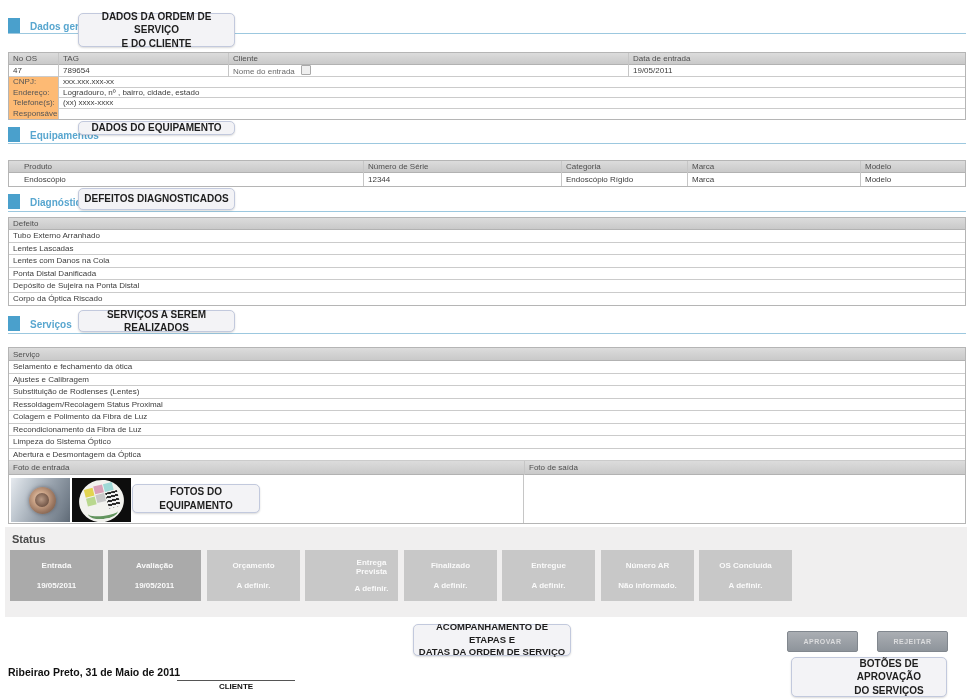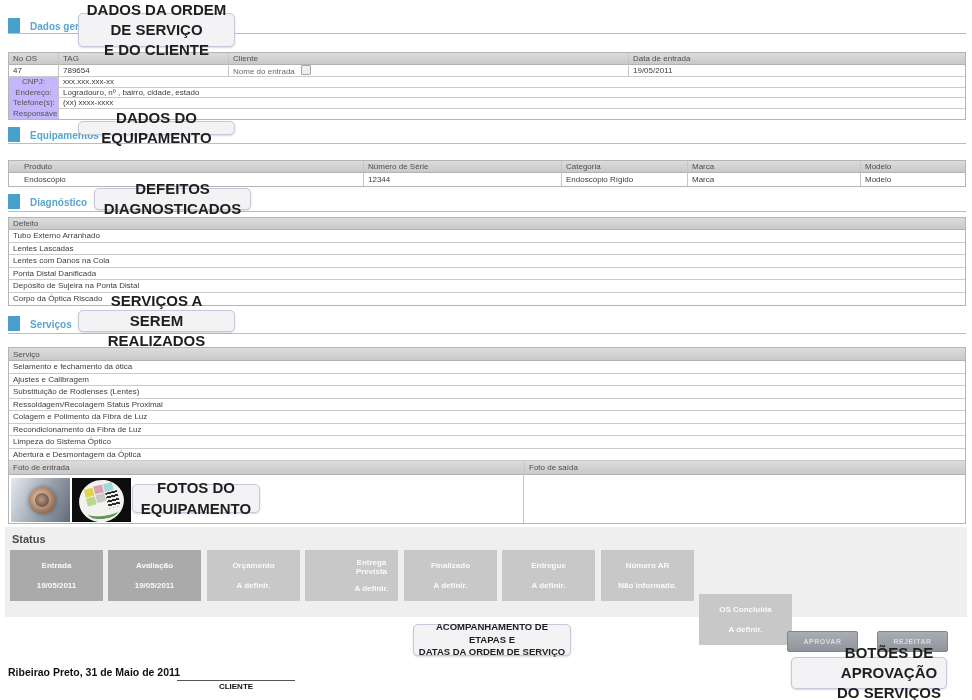"DADOS DA ORDEM DE SERVIÇO" .callout { font-size: 15px -> 10px }
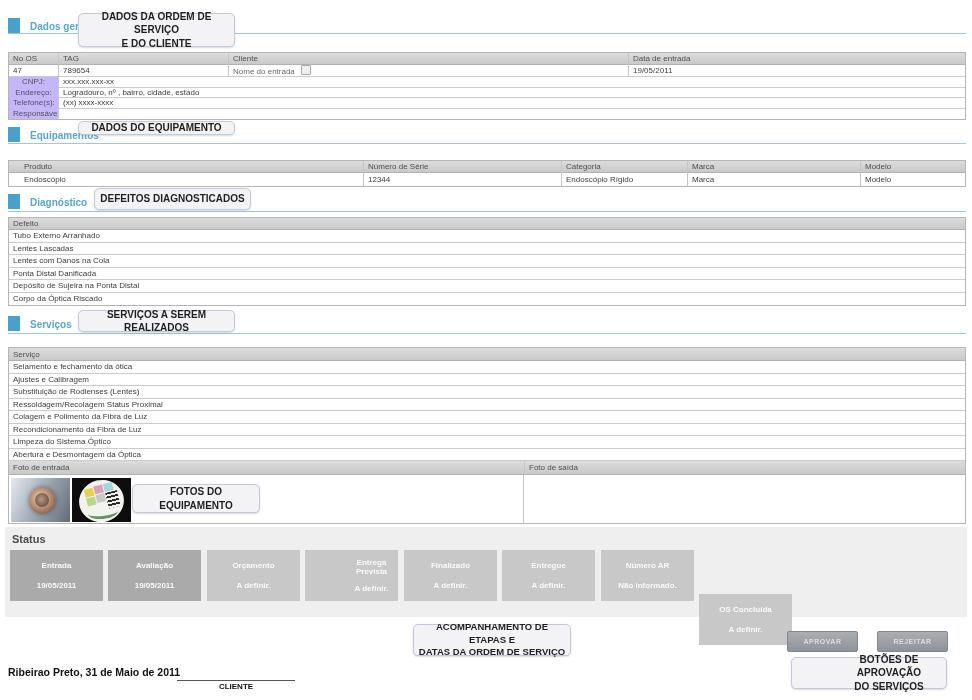"CNPJ:" .lbl { background: #c4b5fd -> #fdba74; text-align: center -> left }
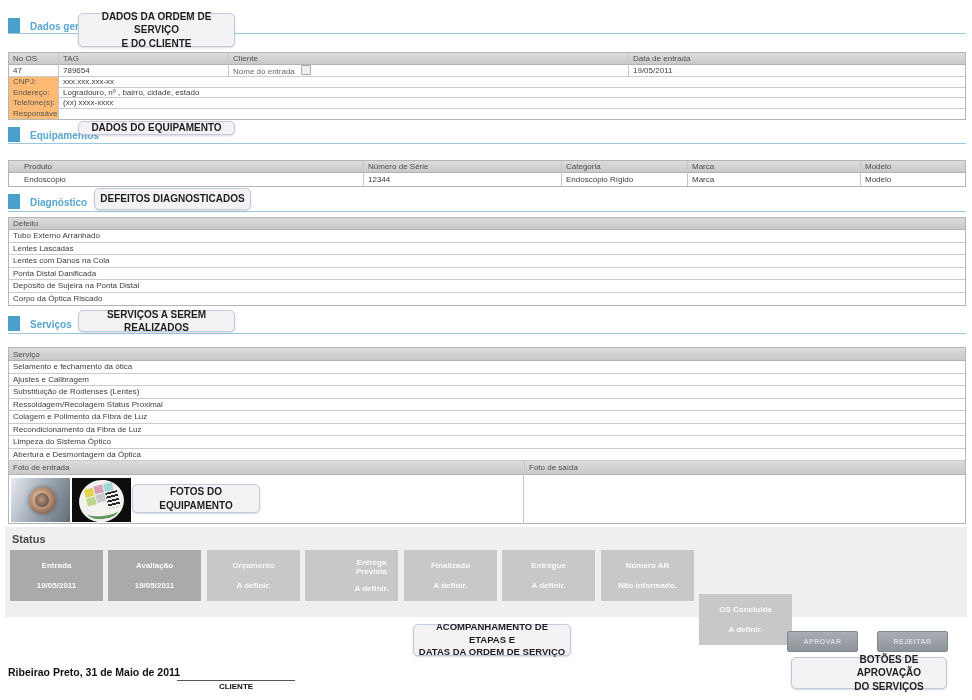"DEFEITOS DIAGNOSTICADOS" div.callout { margin-left: 16px -> none }
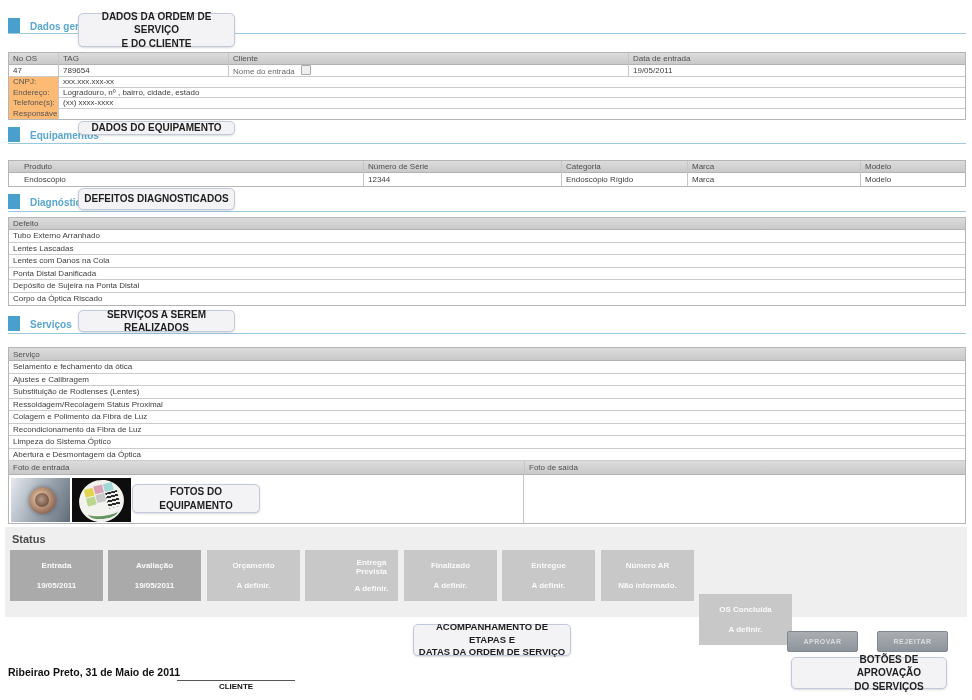"OS Concluída" .sp8 { margin-top: 44px -> none }
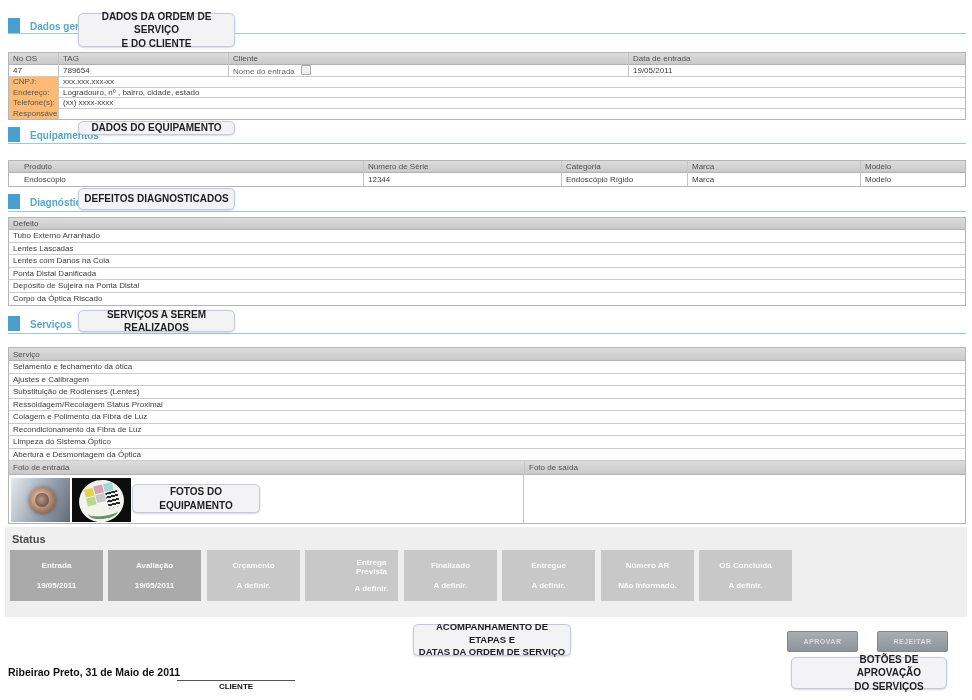"BOTÕES DE APROVAÇÃO" div.callout { height: 32px -> 40px }
